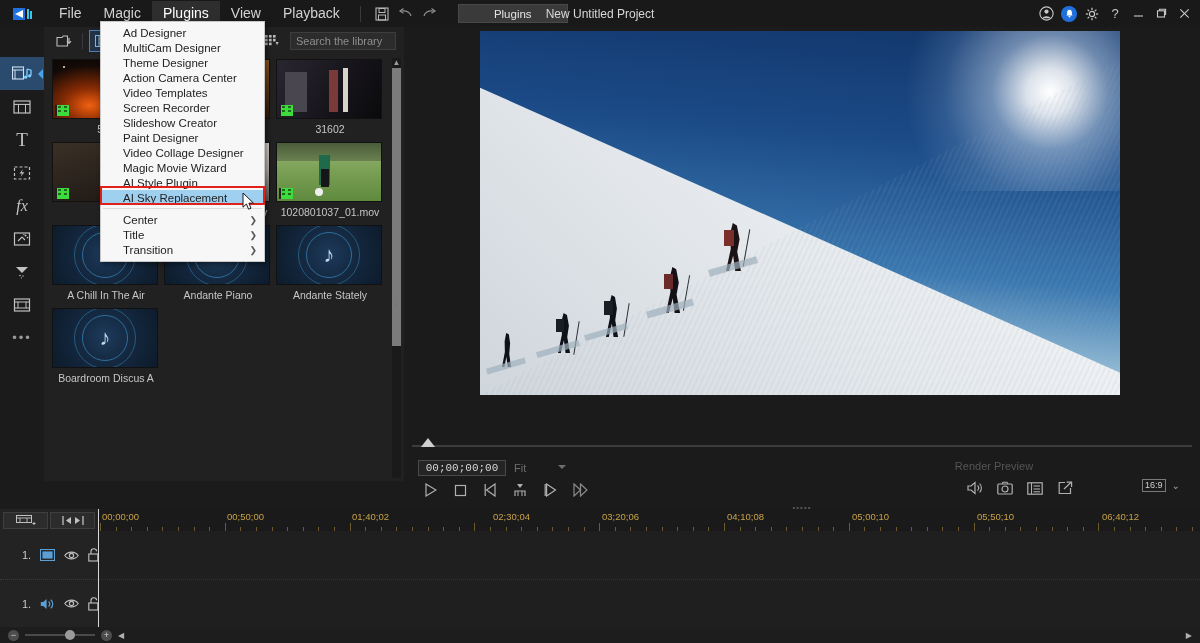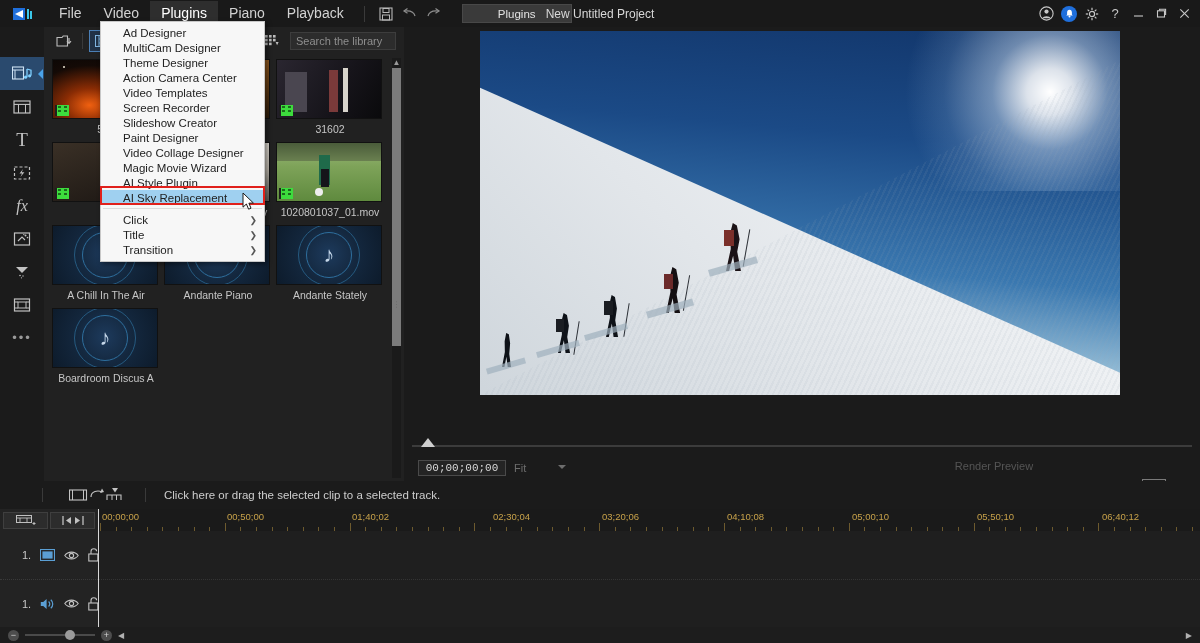"Video" div.mi { text: Video -> Magic }
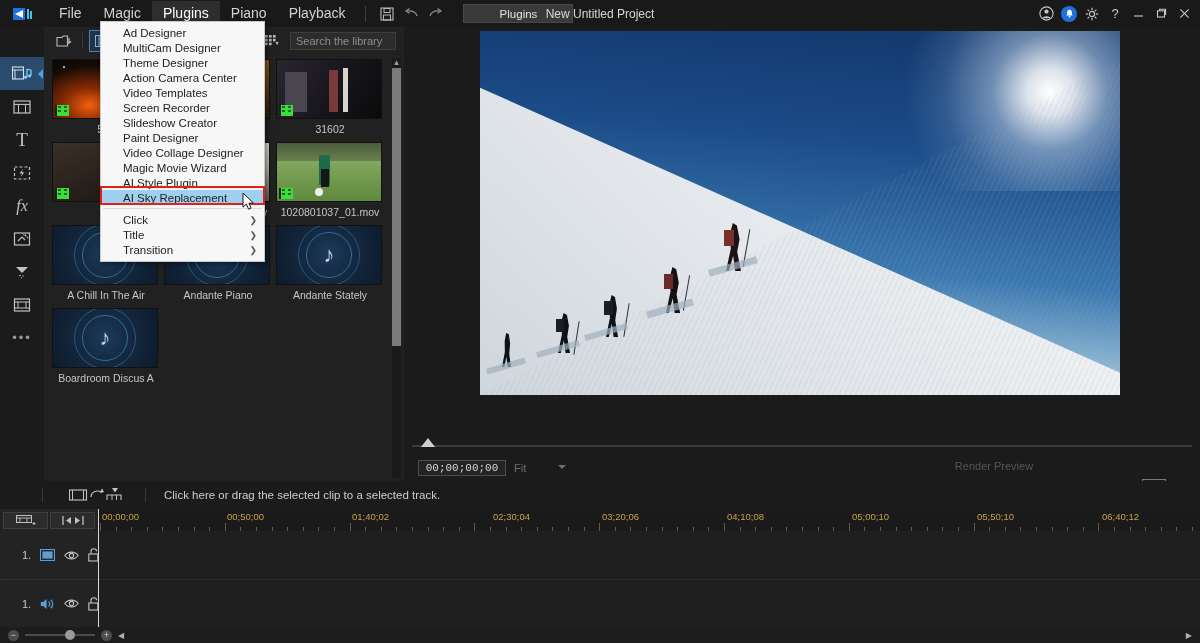"Piano" div.mi { text: Piano -> View }
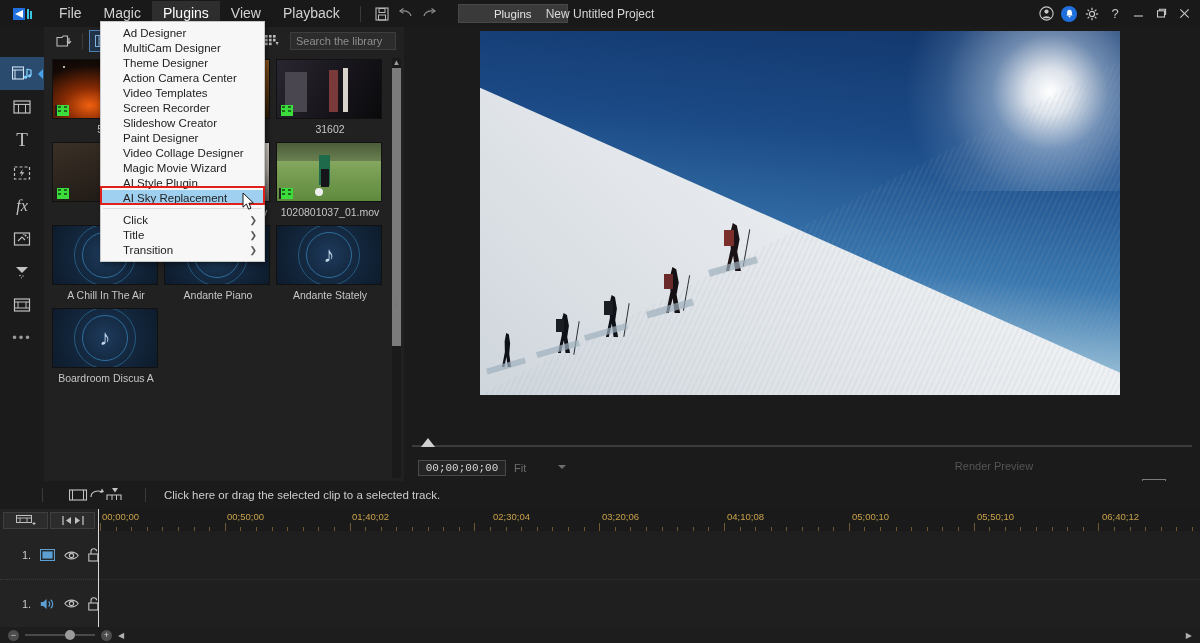"Click" span { text: Click -> Center }
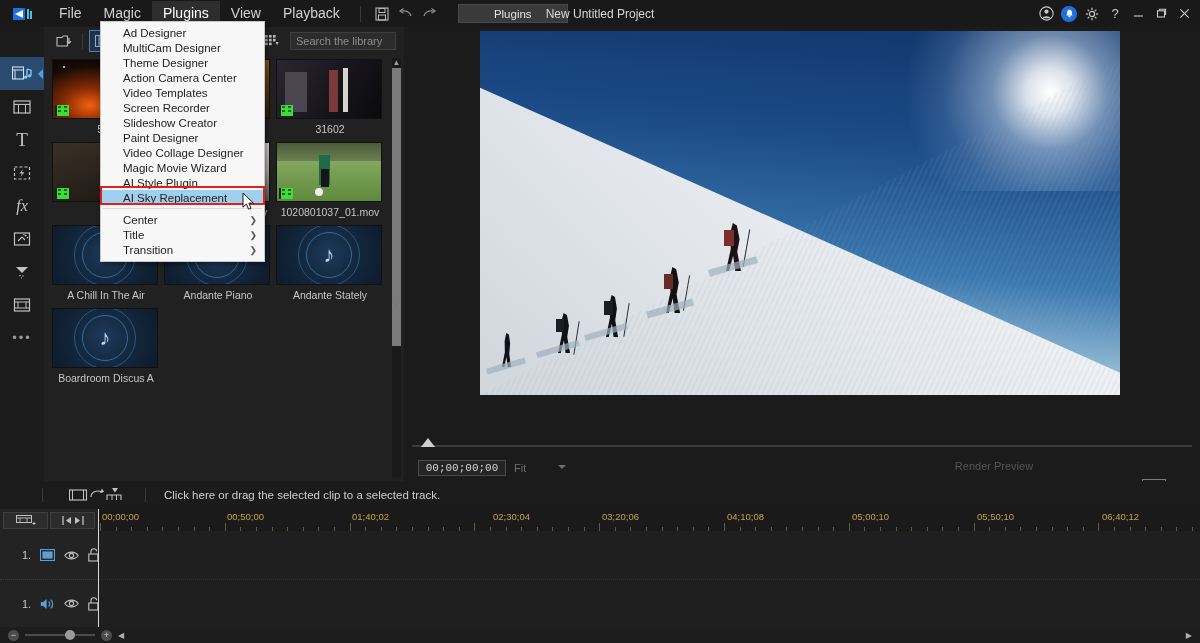"Click here or drag the" div.hintbar { html: <div> <div></div> <div> <svg> <rect></rect> <line></line> <line></line> <path></path> <path></path> <path></path> <line></line> <line></line> <path></path> </svg> </div> <div></div> <div>Click here or drag the selected clip to a selected track.</div> </div> -> none }
